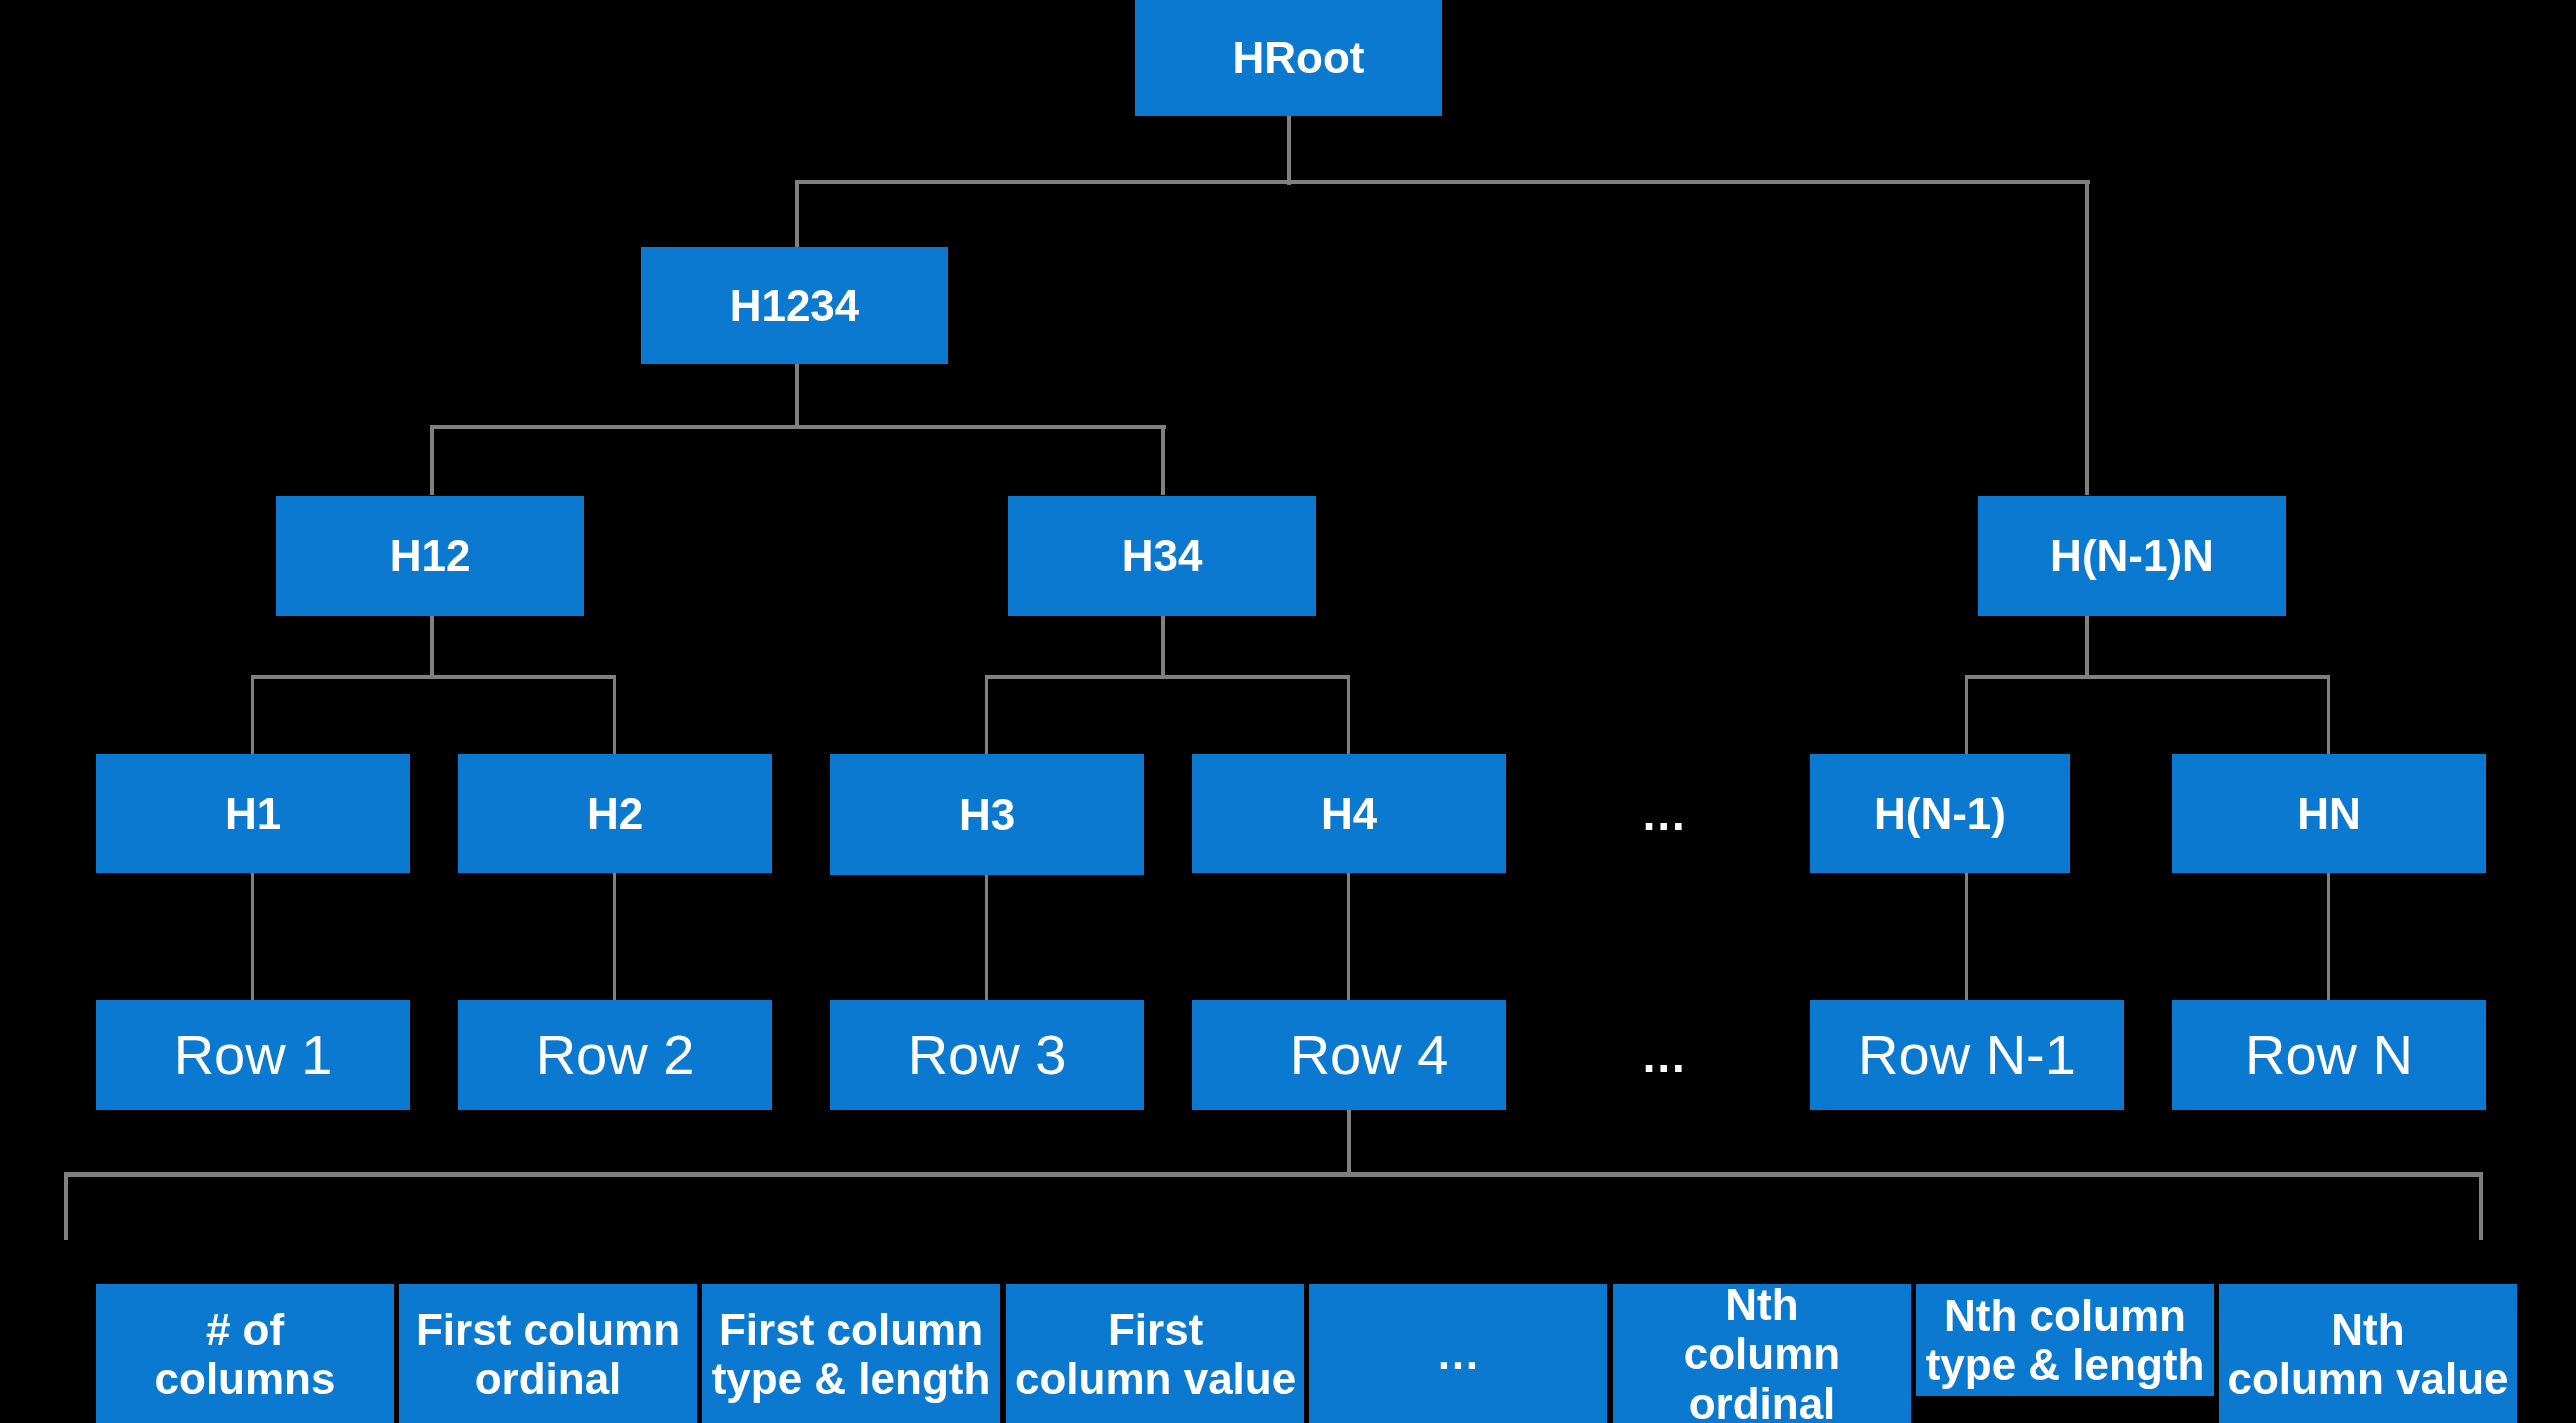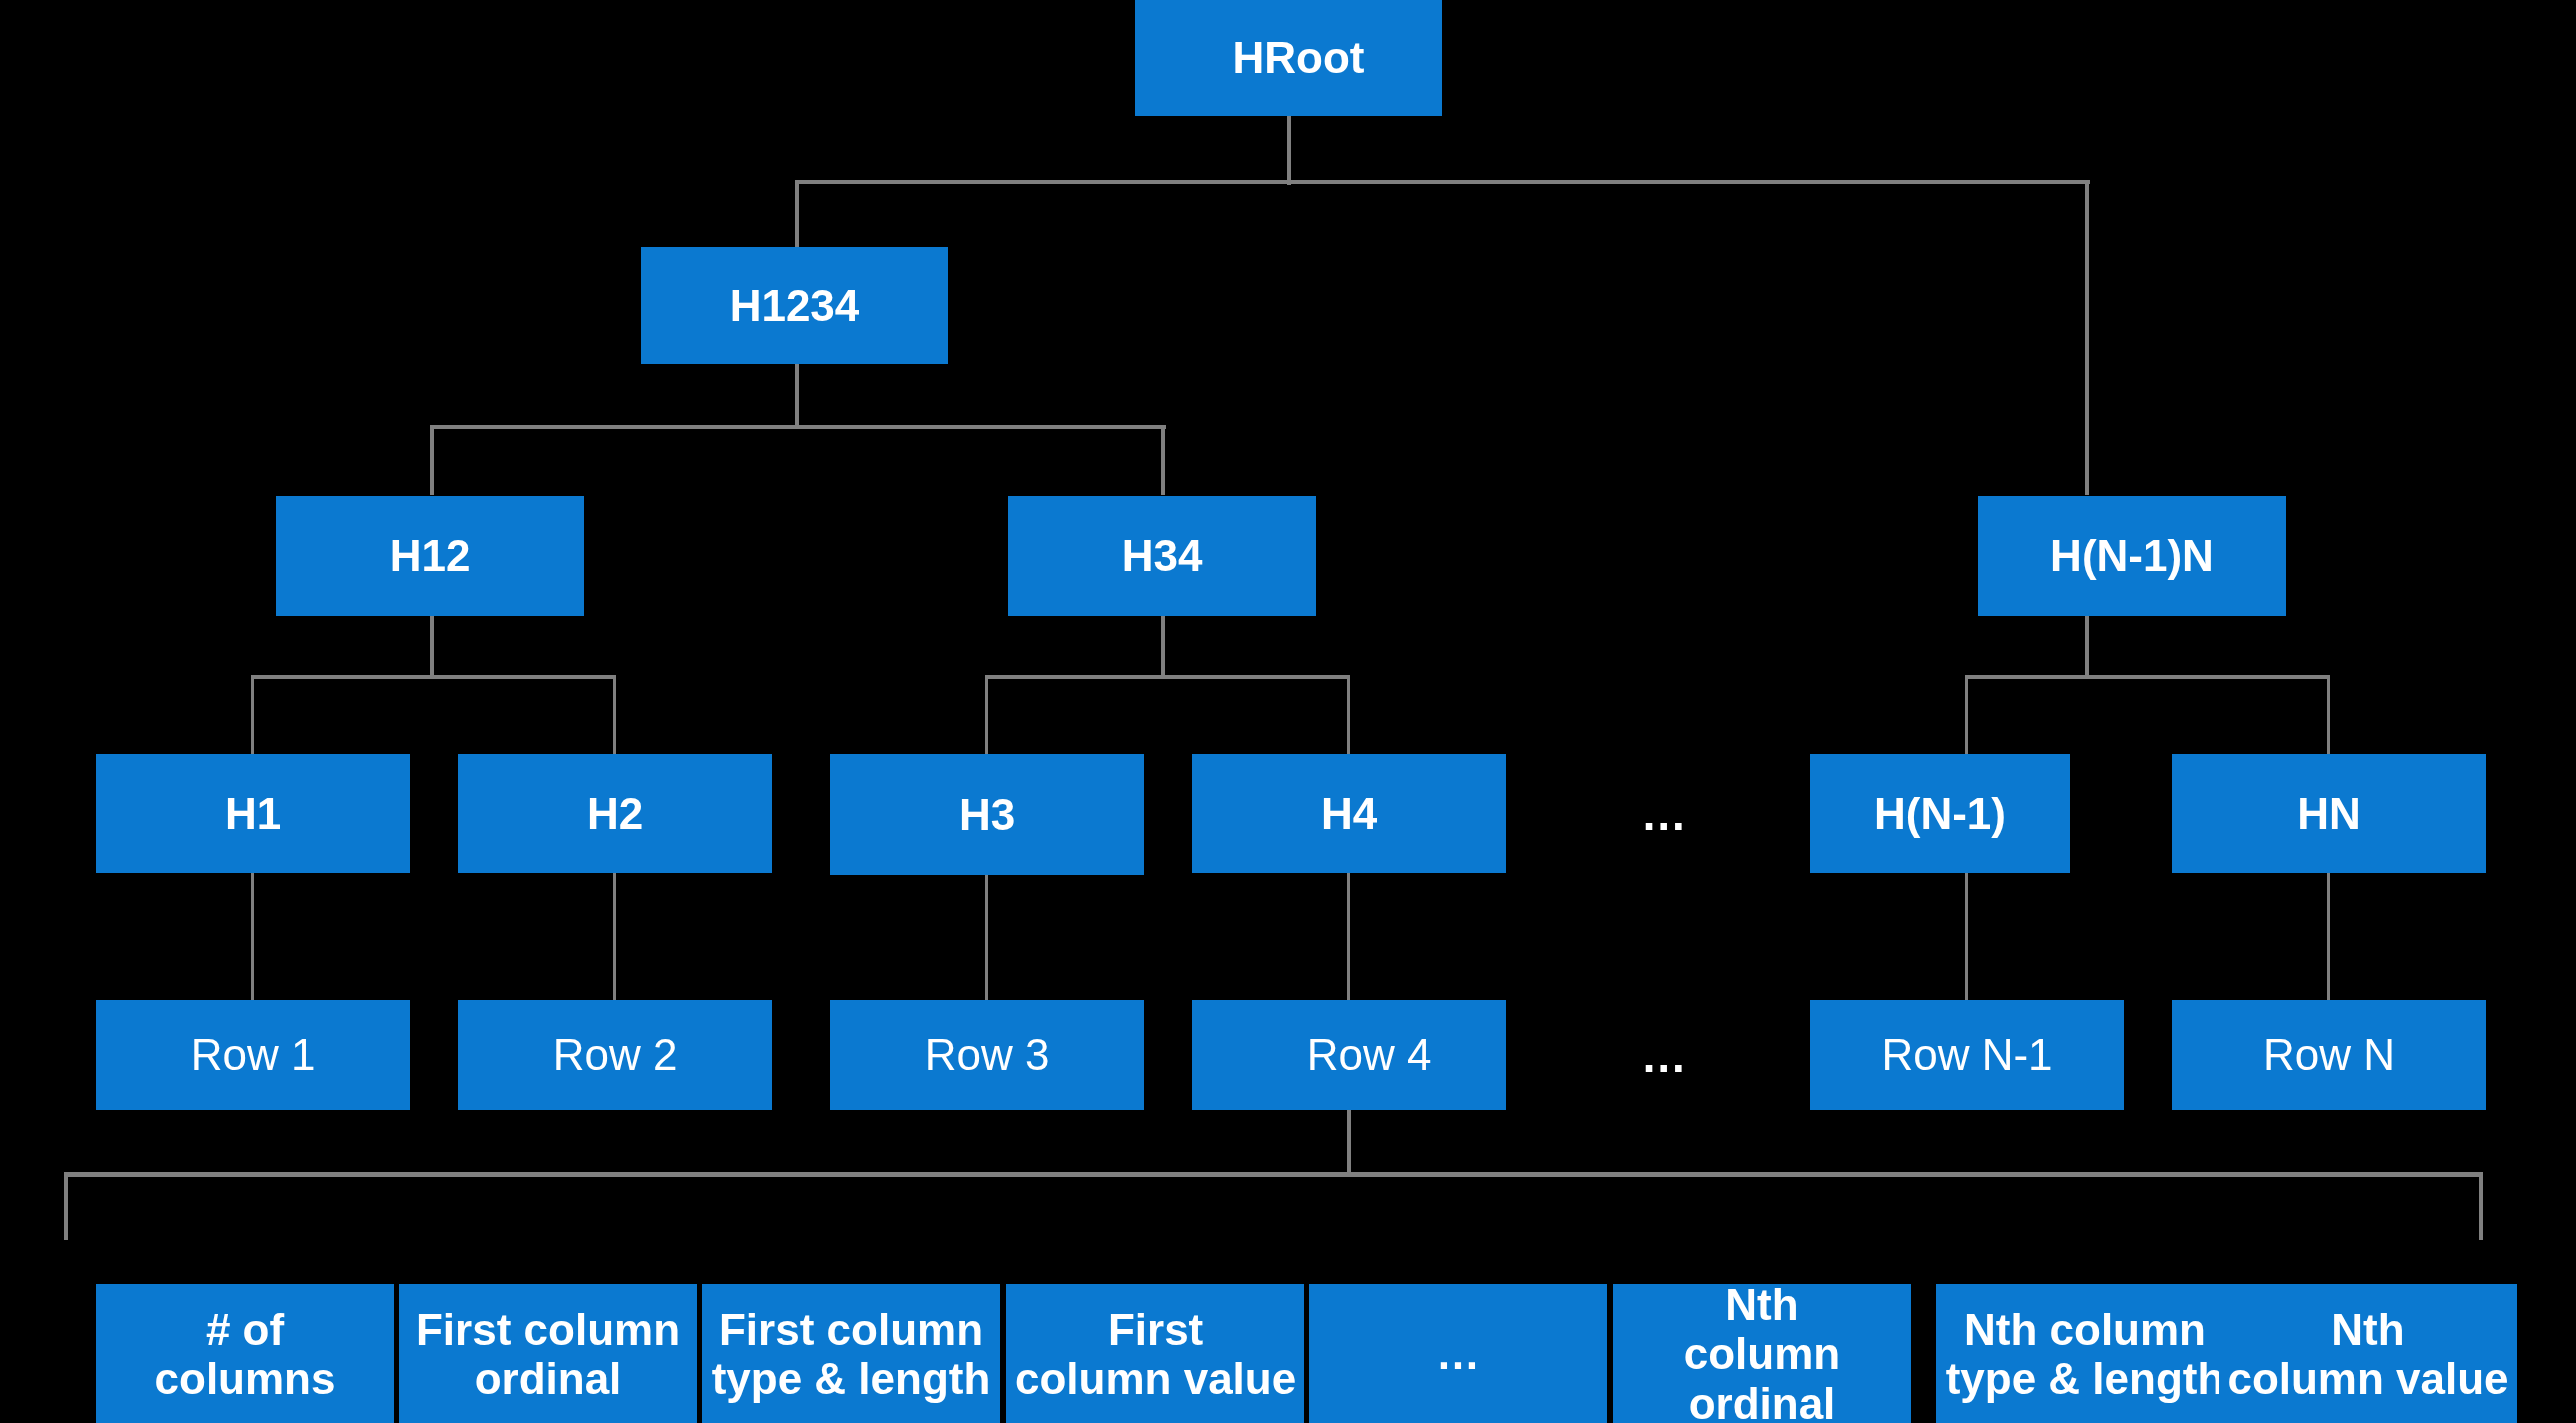"Row 1" .node.lvl-row { font-size: 44px -> 56px }
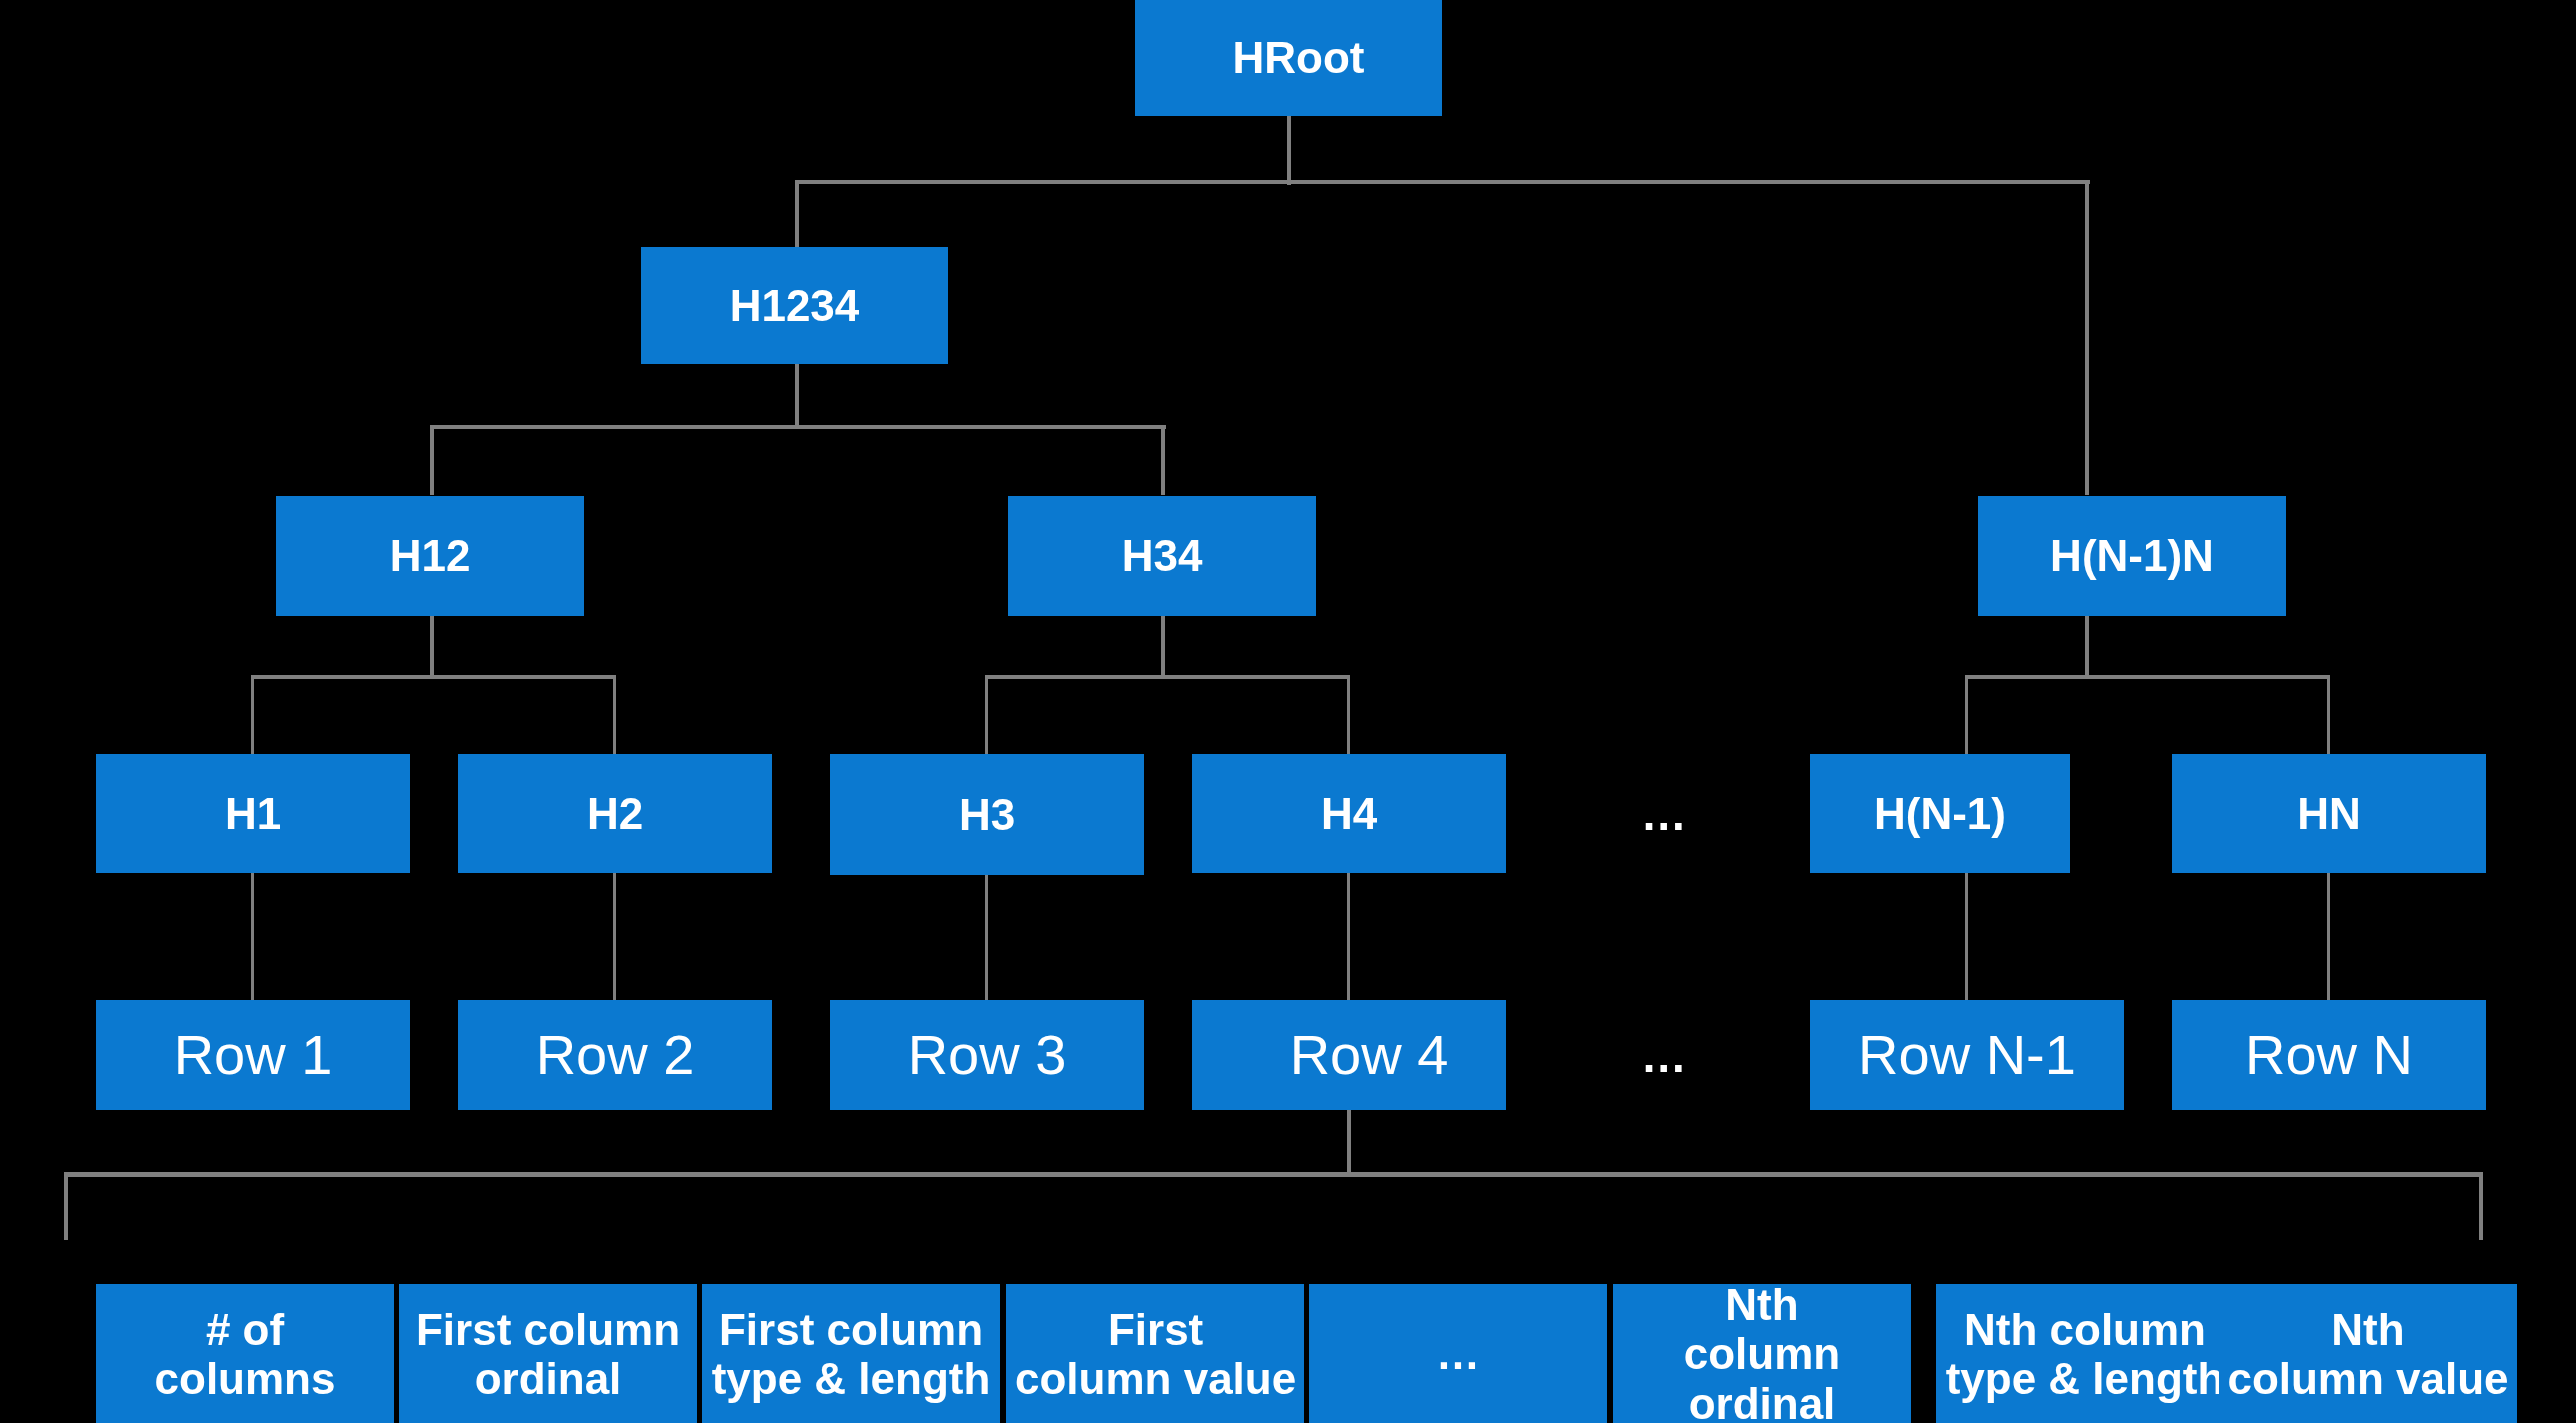"Nth column" div.node { height: 140px -> 112px; margin-left: 20px -> none }
